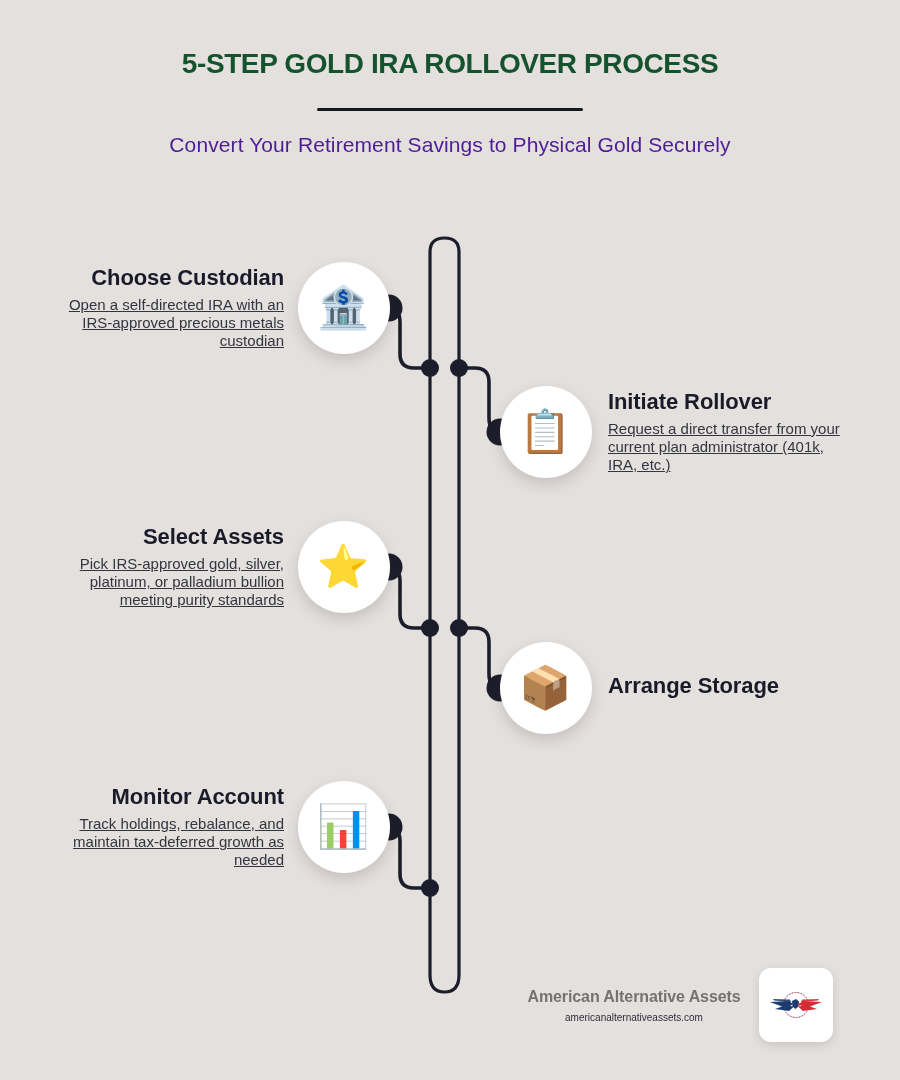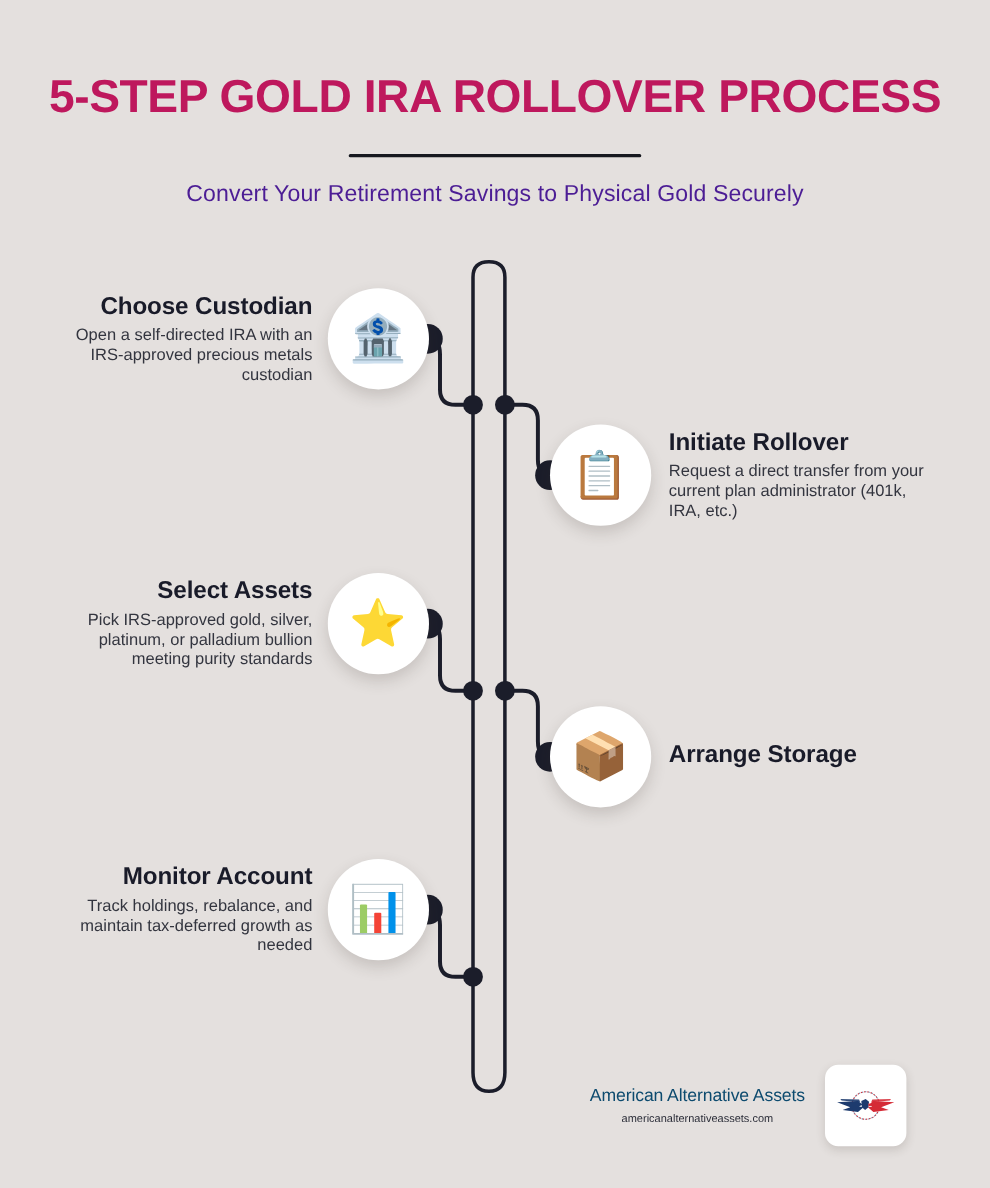"5-STEP GOLD IRA ROLLOVER PROCESS" .title { color: #be185d -> #14532d; font-size: 42px -> 28px; padding-top: 64px -> 48px }
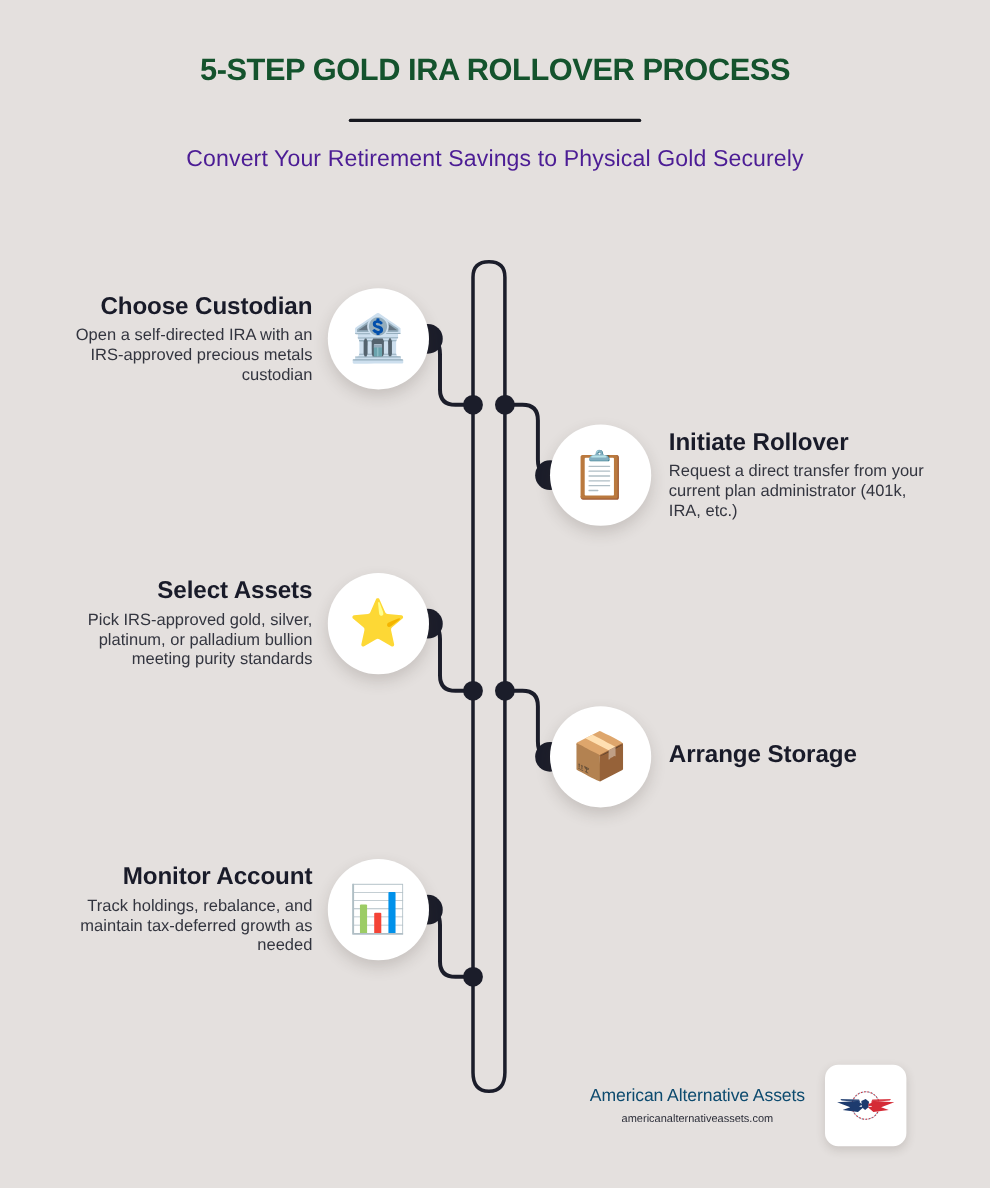"Open a self-directed IRA with" .step-desc { text-decoration: none -> underline }
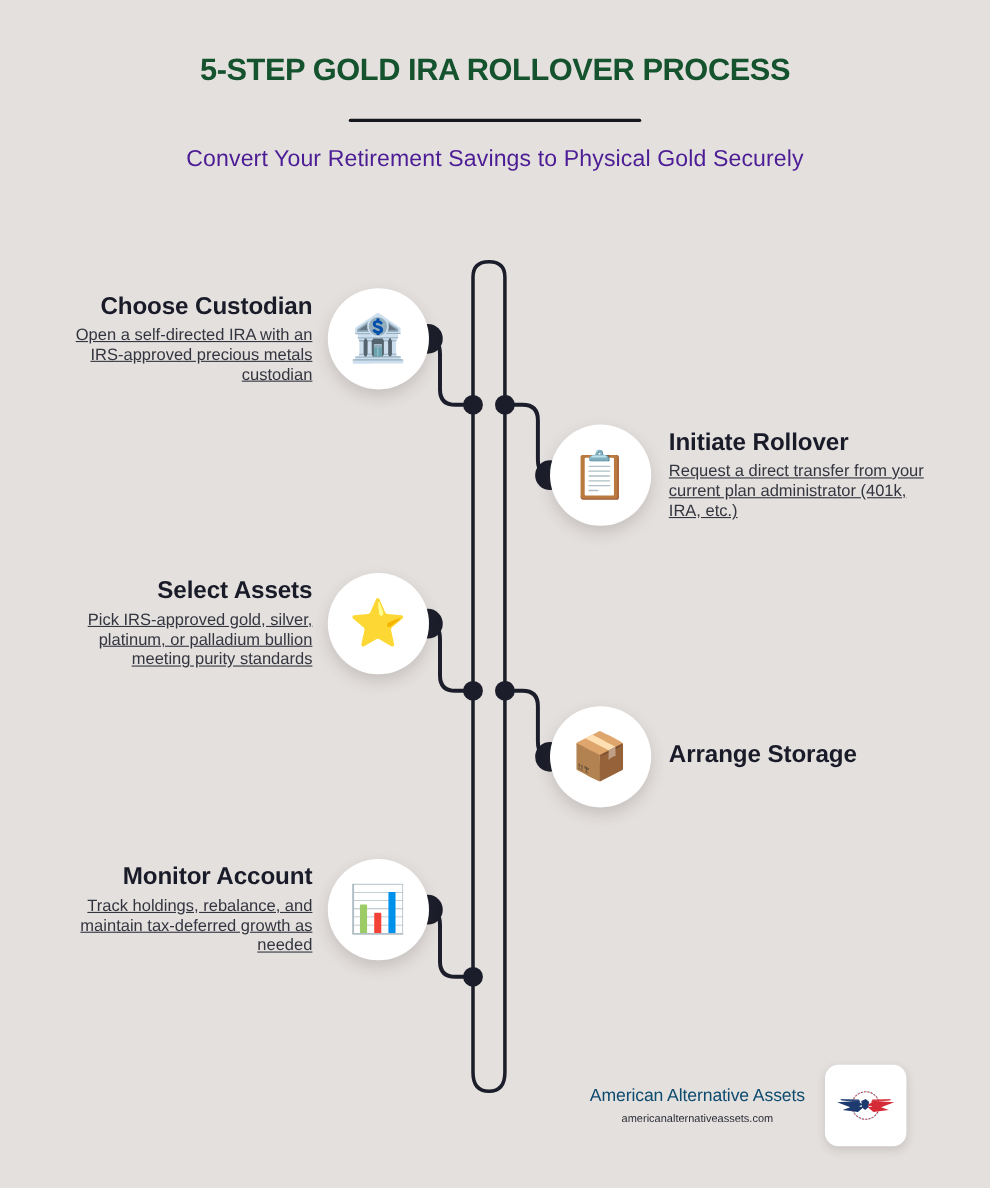"American Alternative Assets" .brand-name { color: #0c4a6e -> #737373; font-weight: 400 -> 700 }
